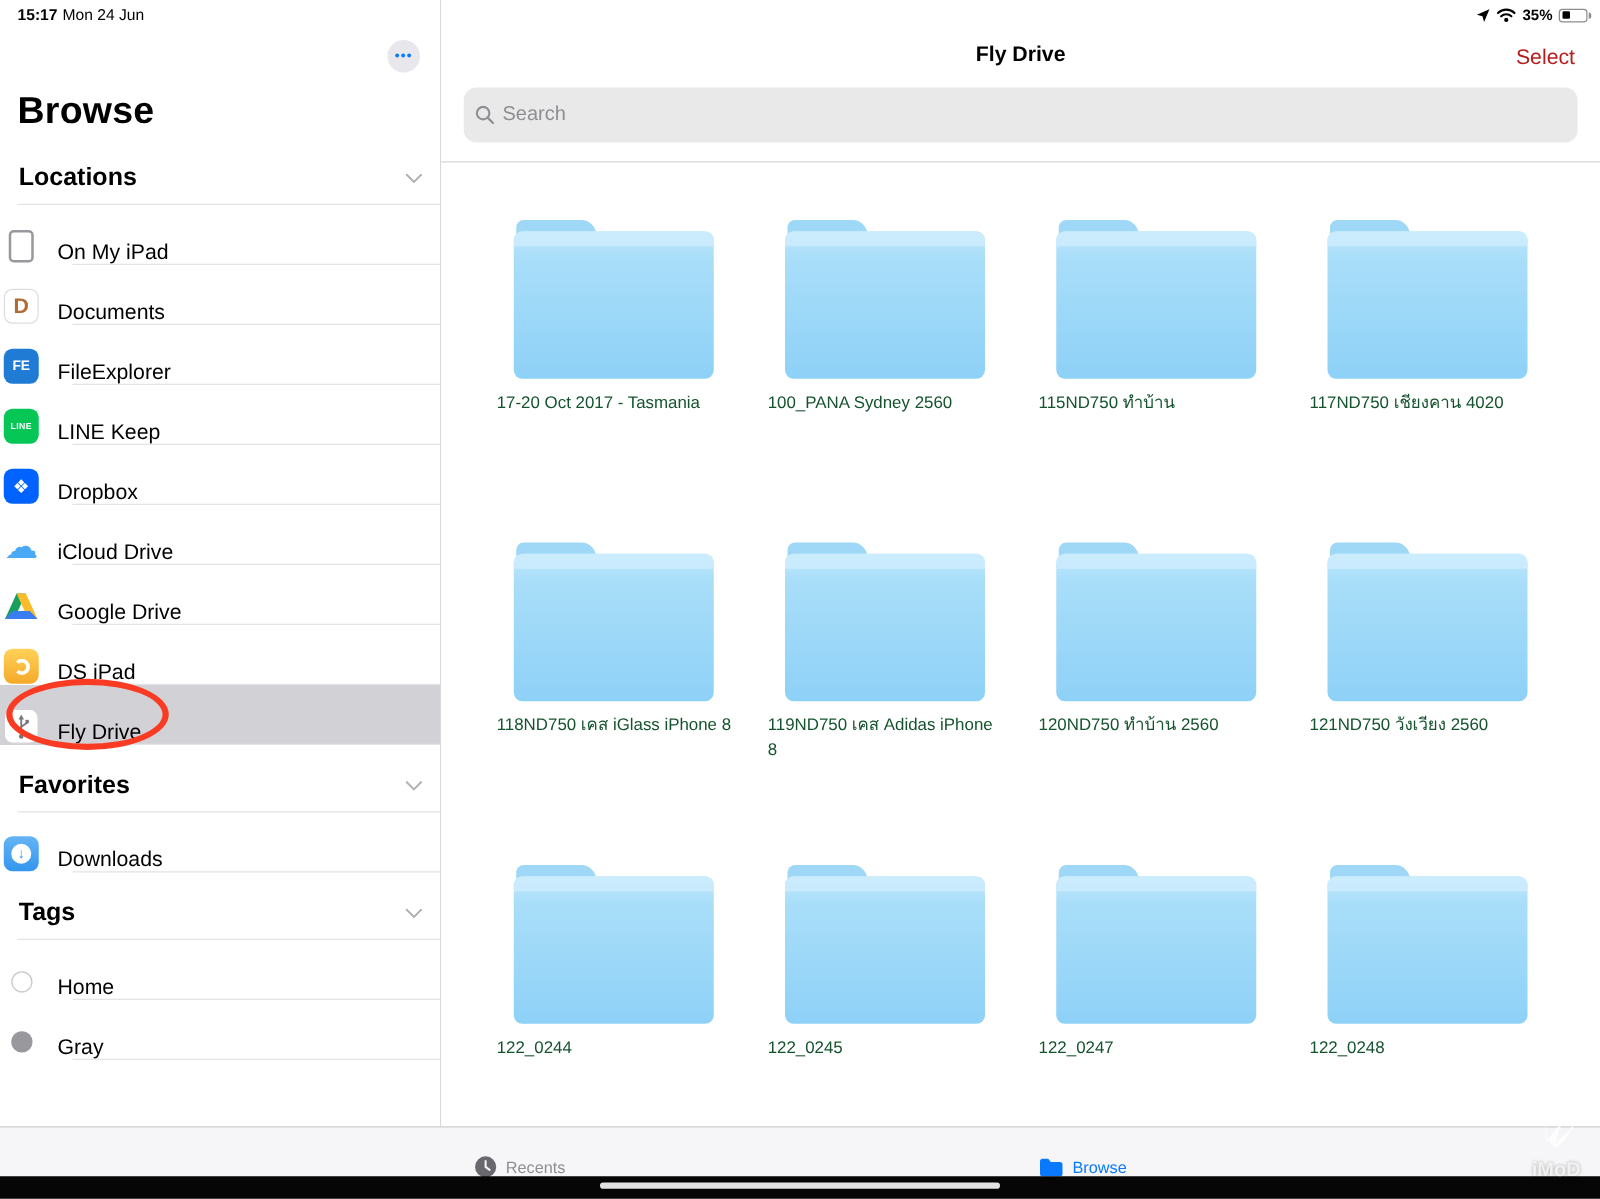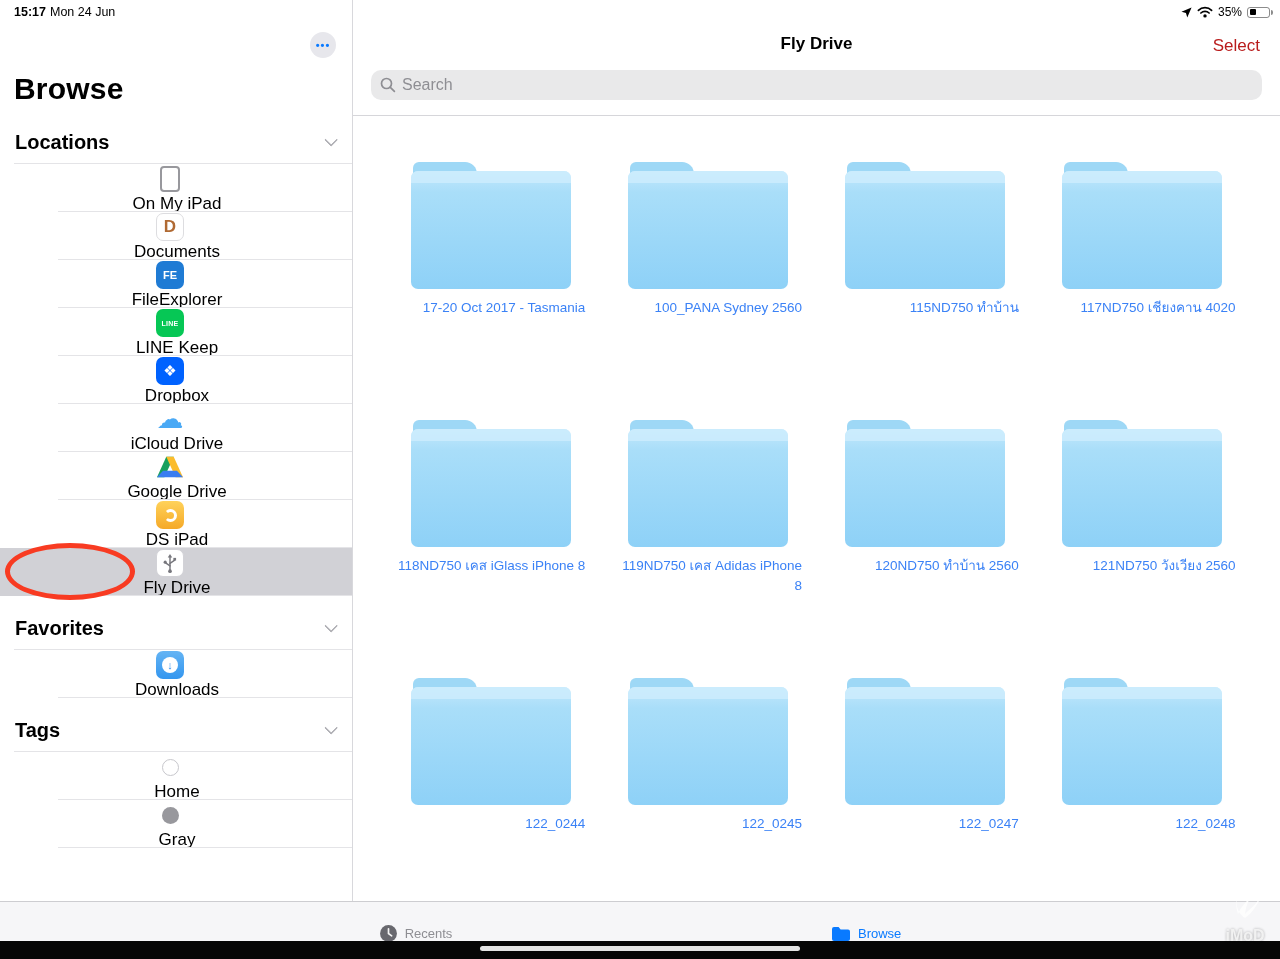"35%" .status-right { font-weight: none -> bold }
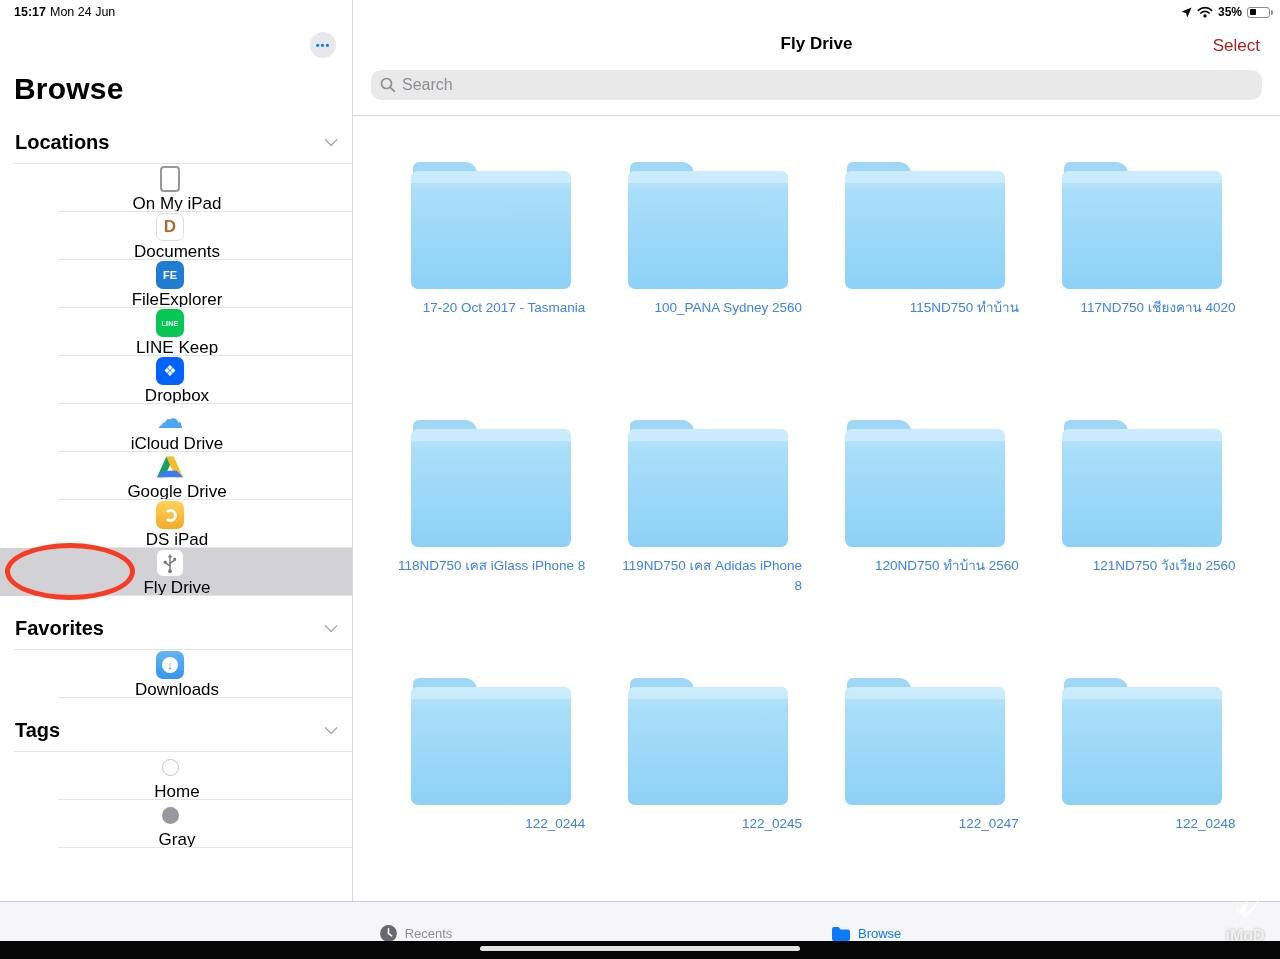"Search" .search-wrap { height: 30px -> 44px }
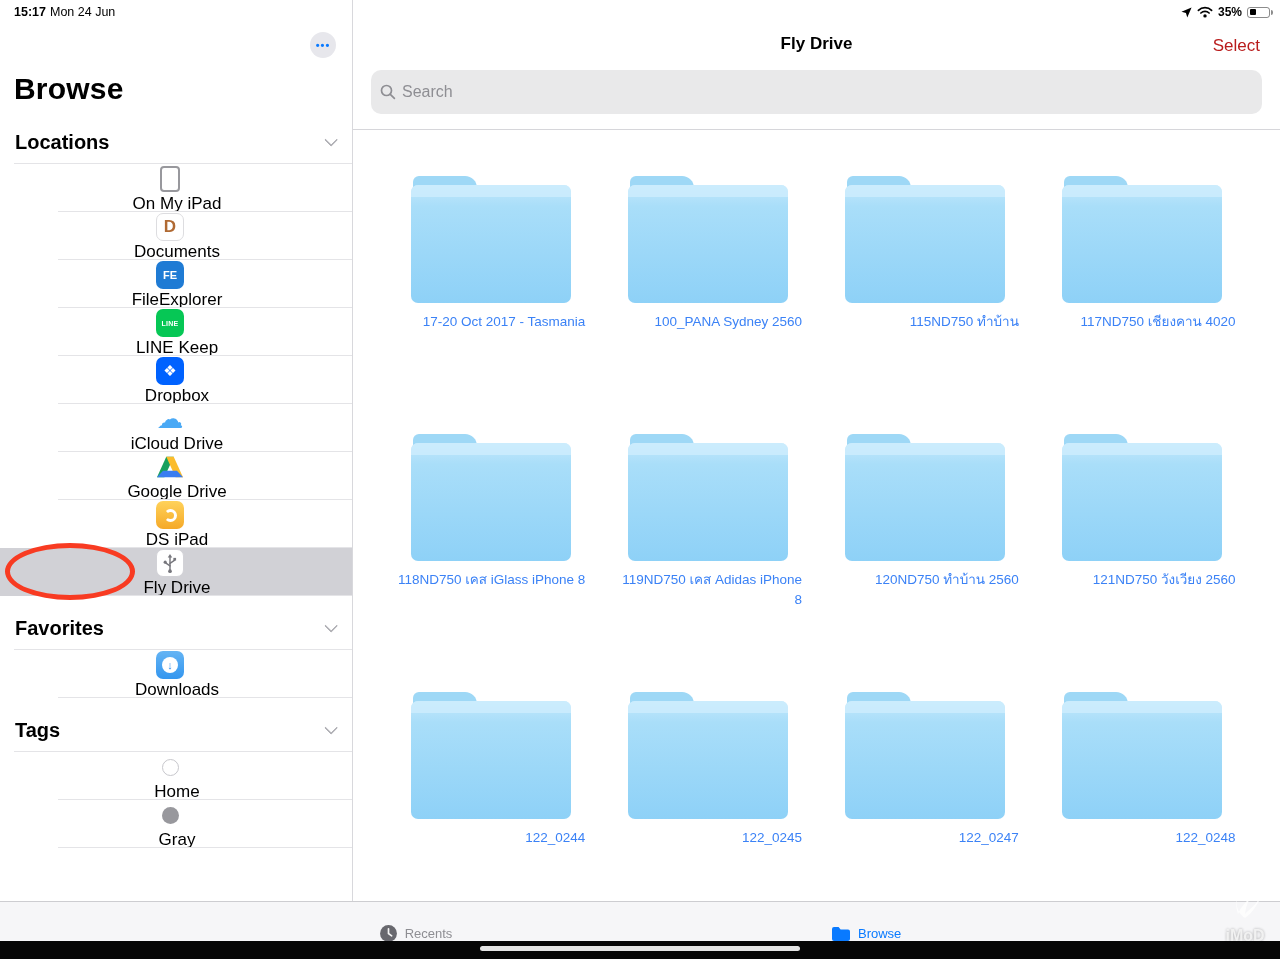"On My iPad" .row { align-items: center -> flex-end; flex-direction: column -> none }
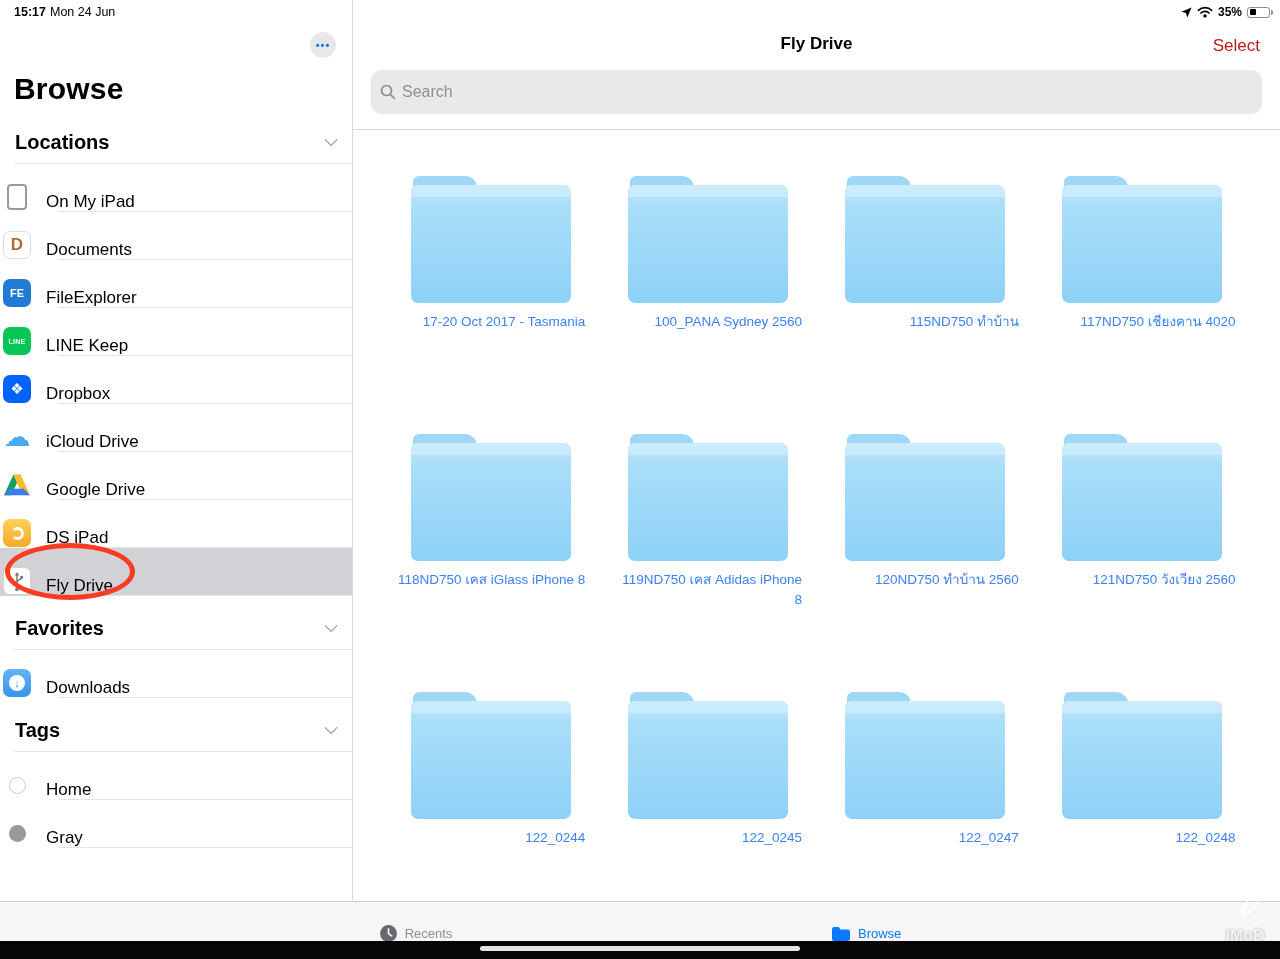"17-20 Oct 2017 - Tasmania" .folder-label { color: #3b82f6 -> #14532d; text-align: right -> left }
